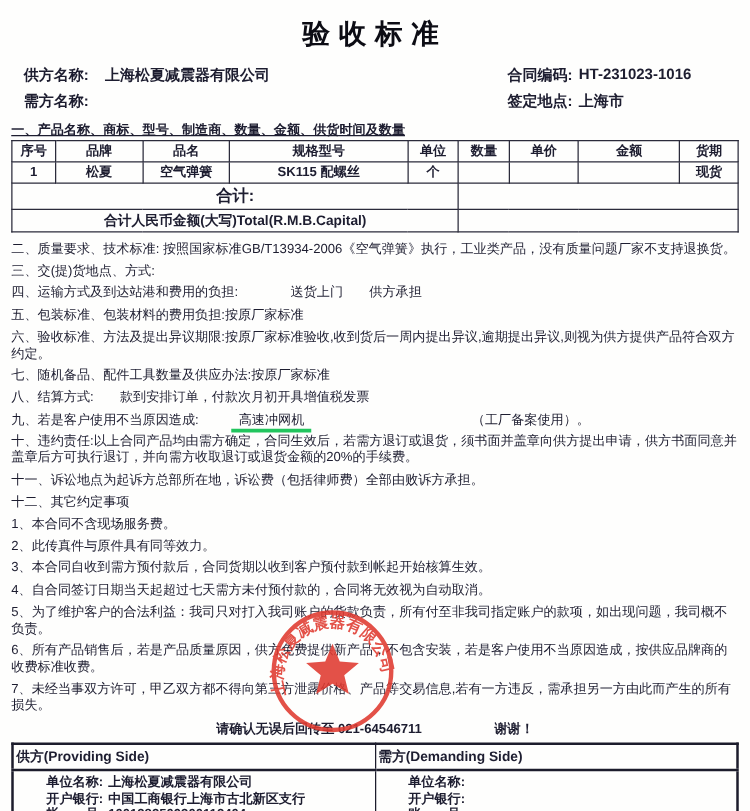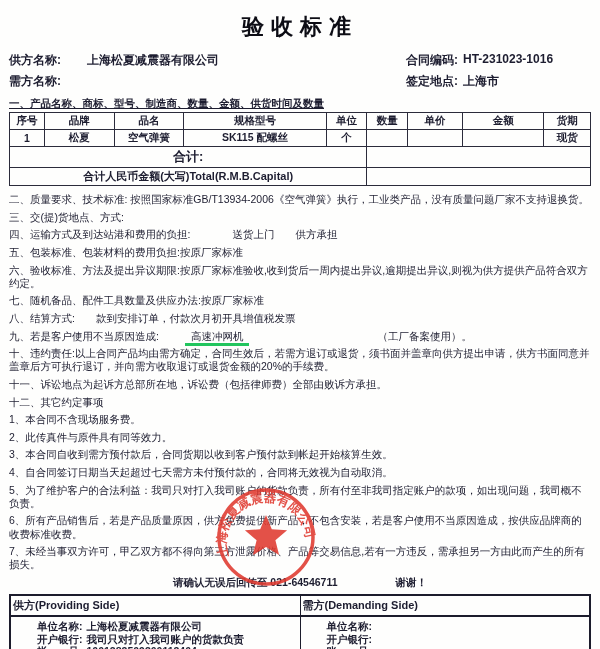"供方名称:" .hdr-left { gap: 26px -> 13px; margin-left: none -> 10px }
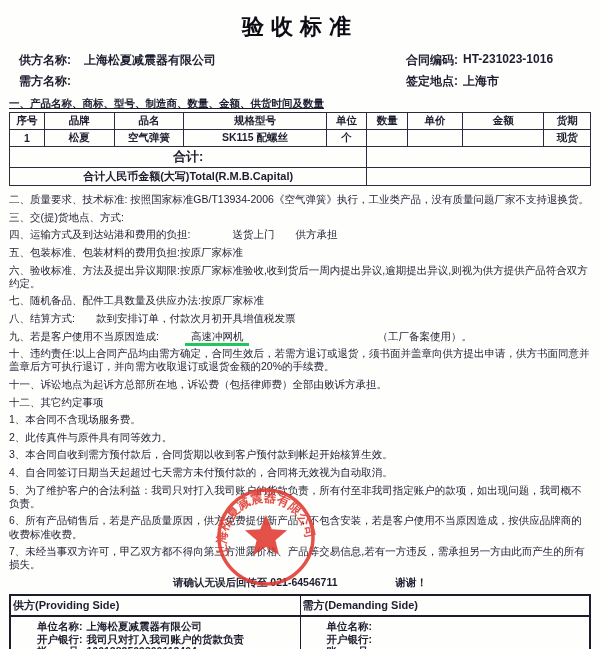"我司只对打入我司账户的货款负责" span { text: 我司只对打入我司账户的货款负责 -> 中国工商银行上海市古北新区支行 }
